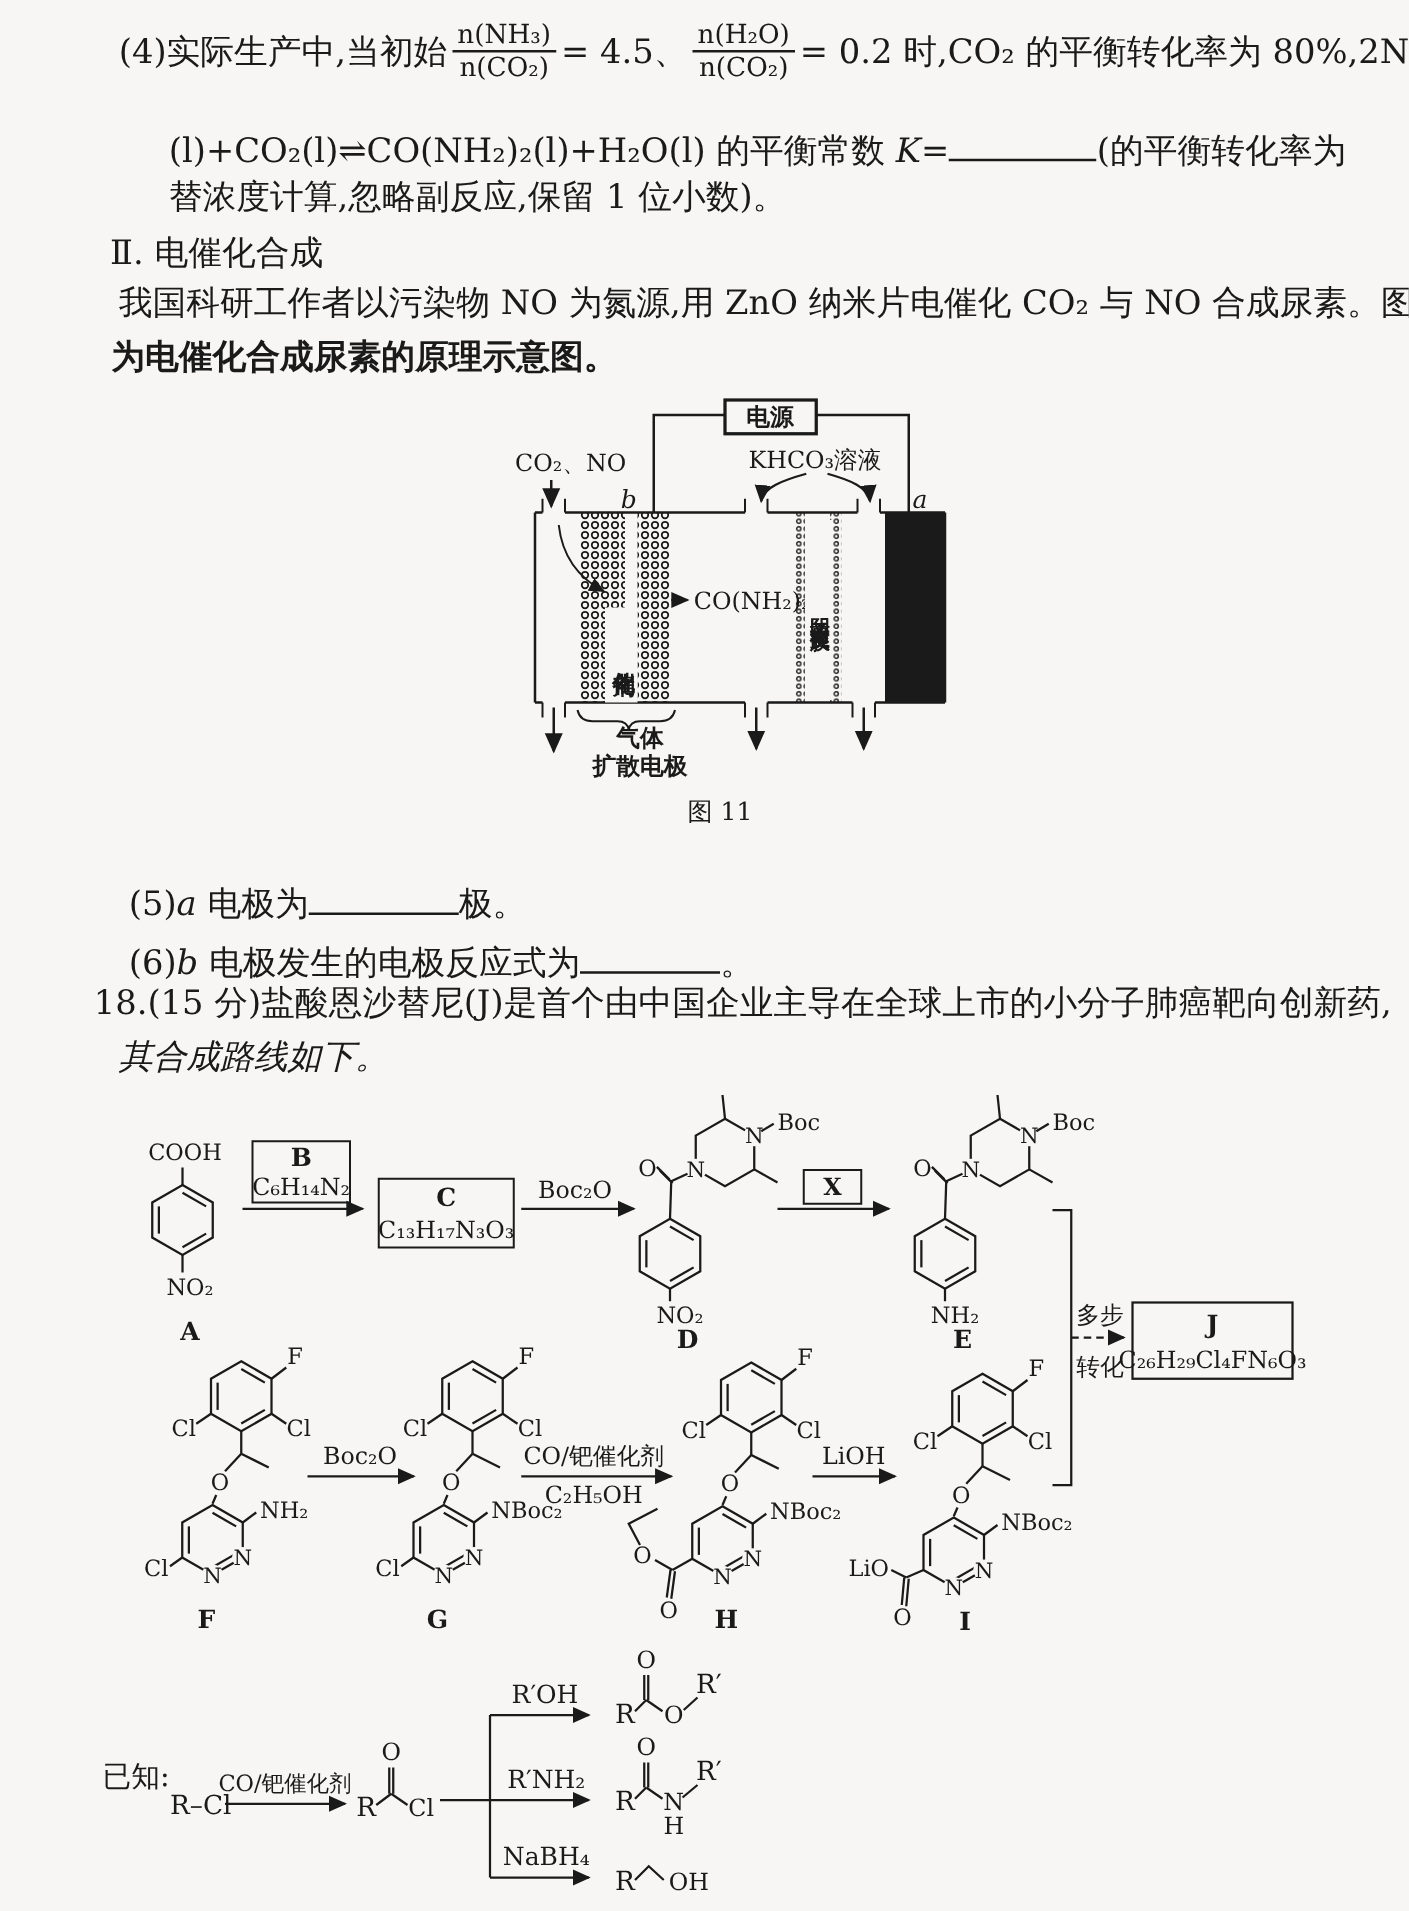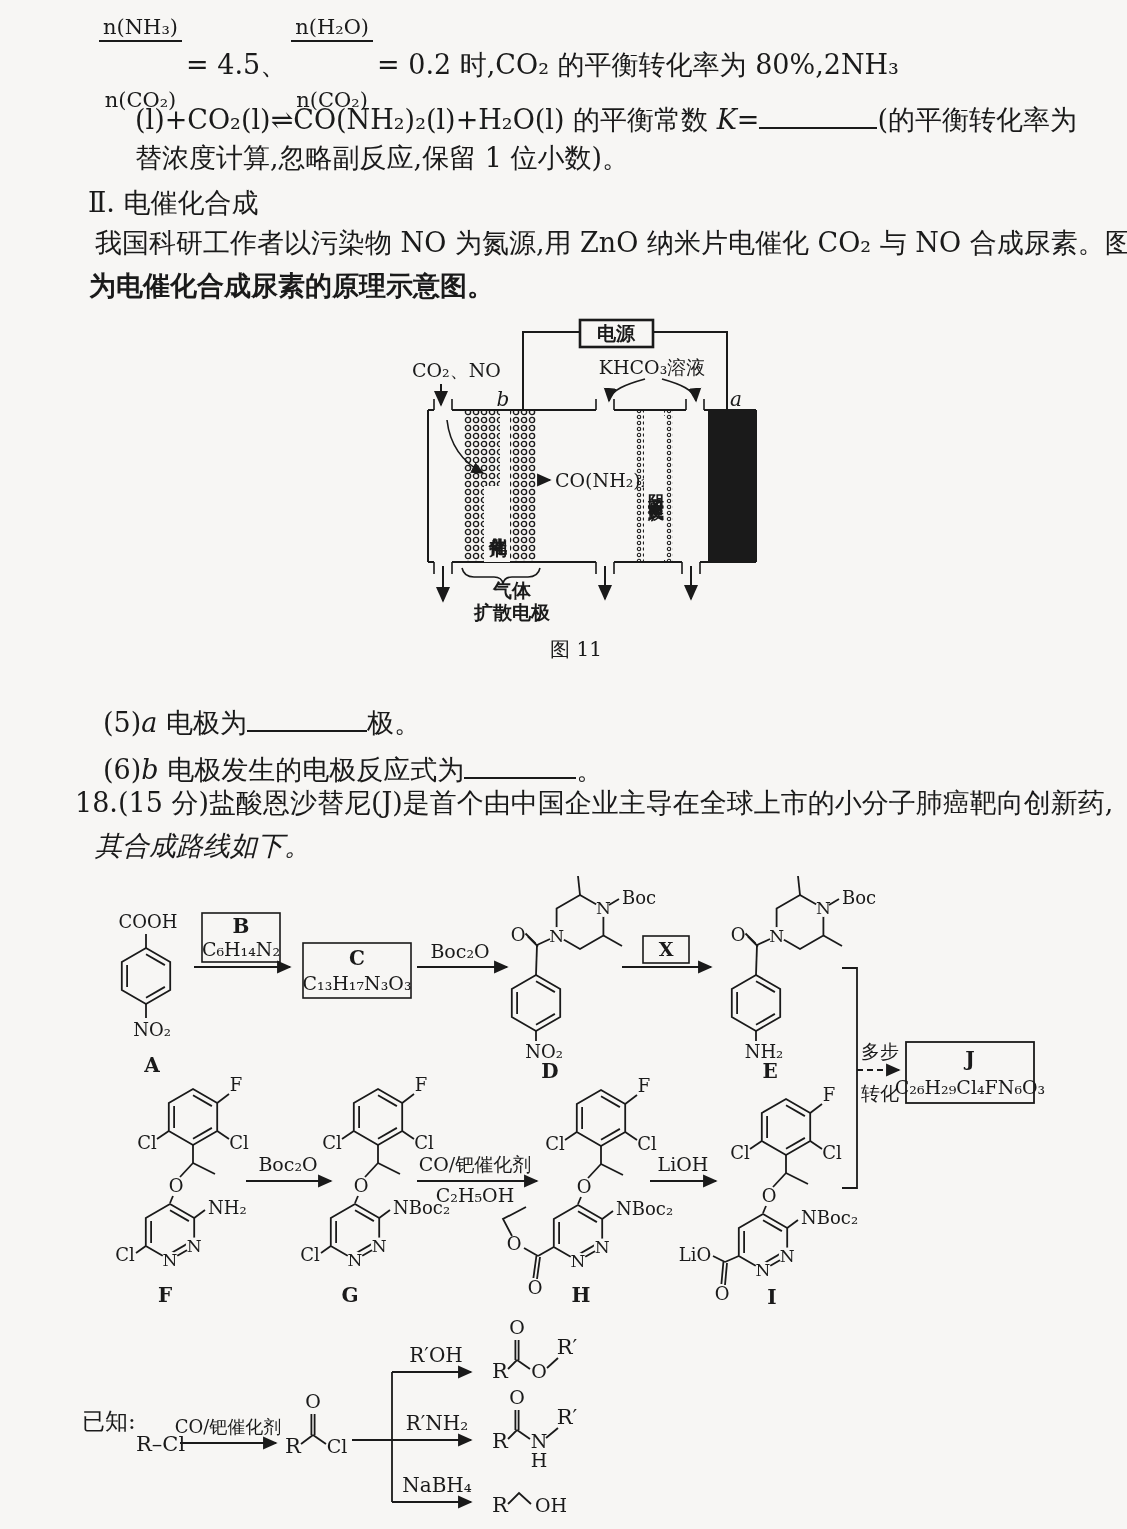"(4)实际生产中,当初始" span { html: none -> <span>(4)实际生产中,当初始</span> }
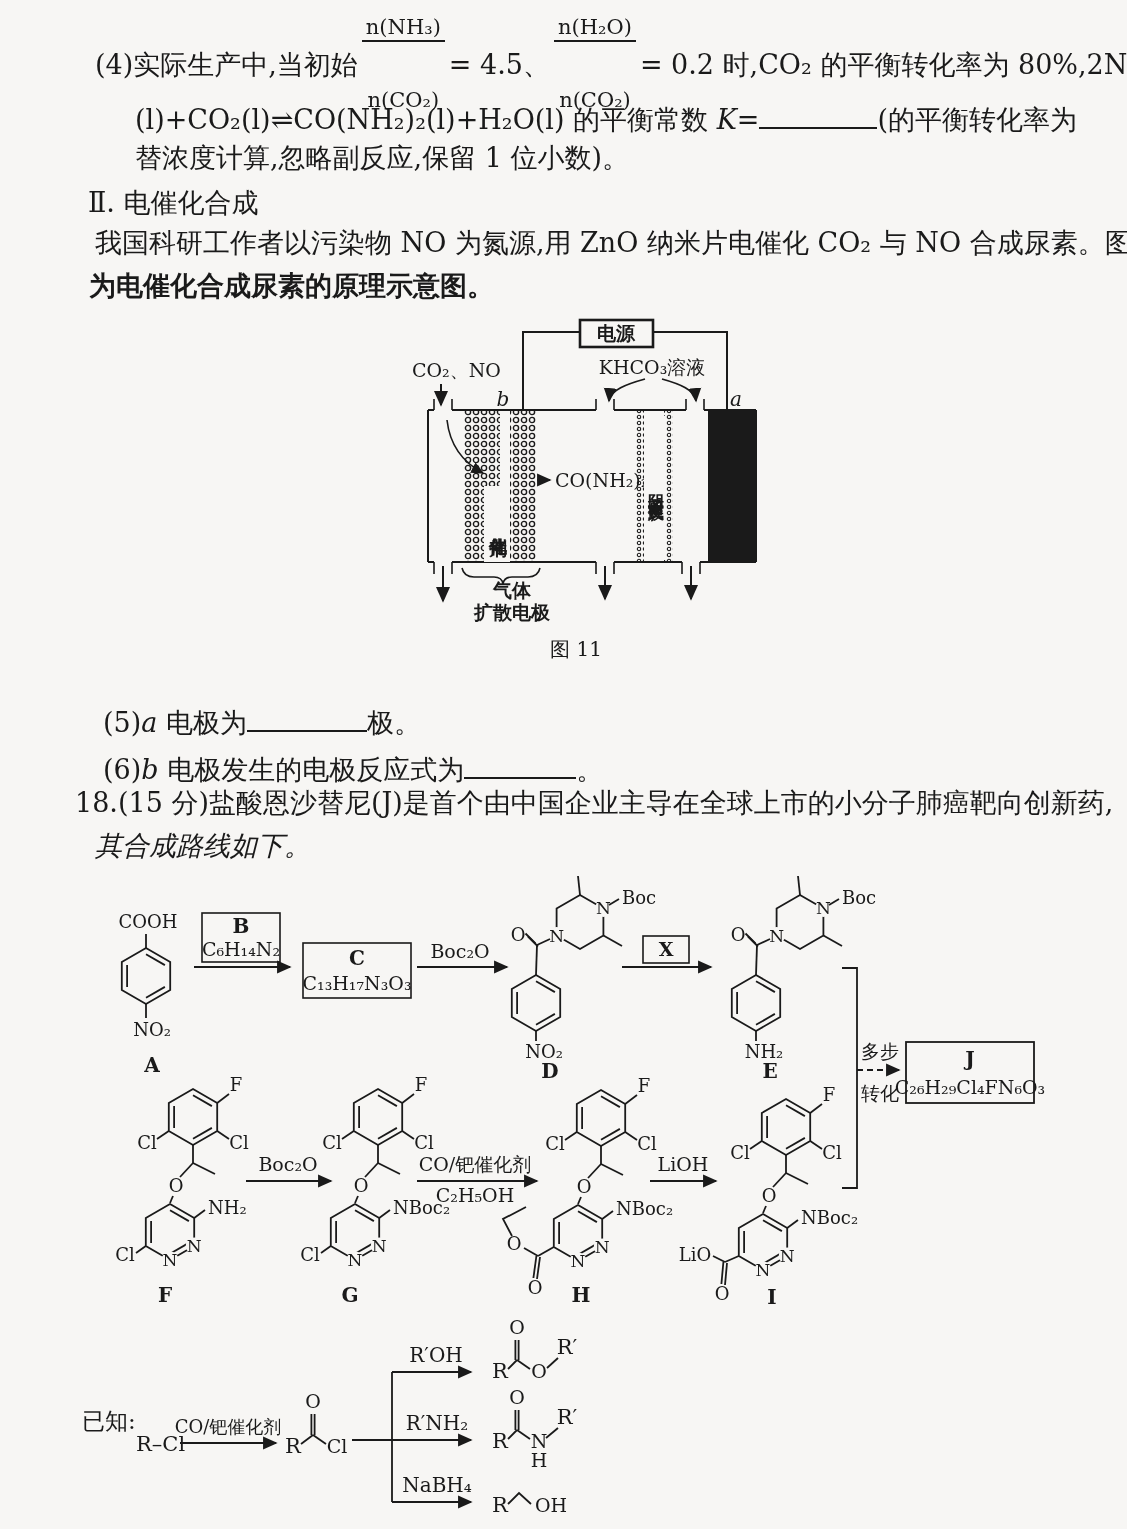"n(NH₃)" .frac { gap: 46px -> none }
